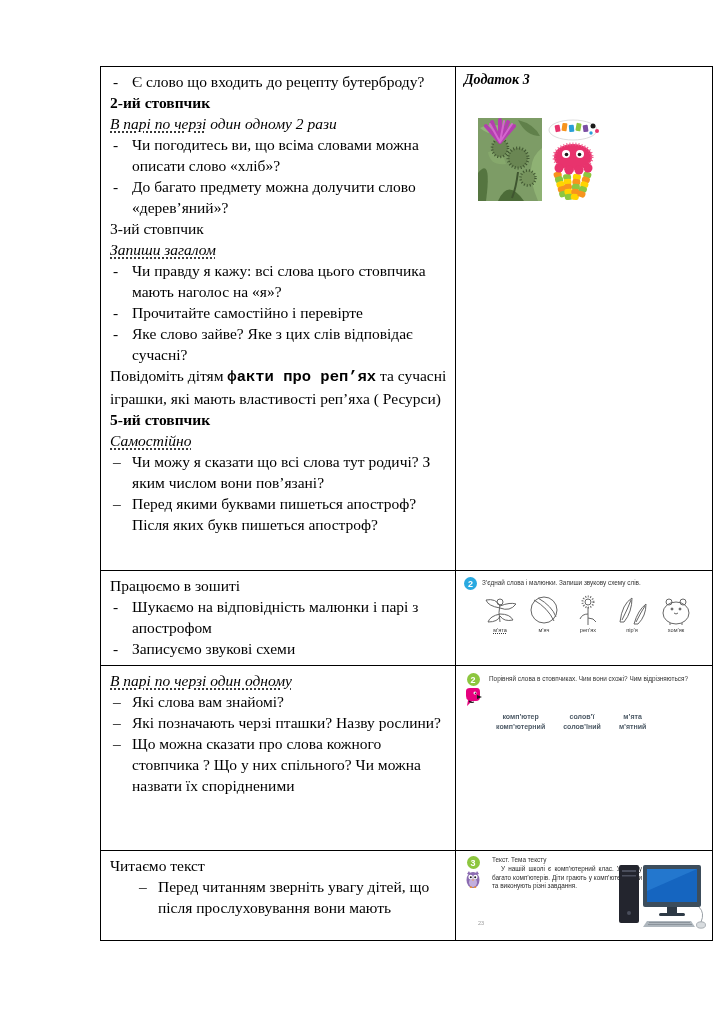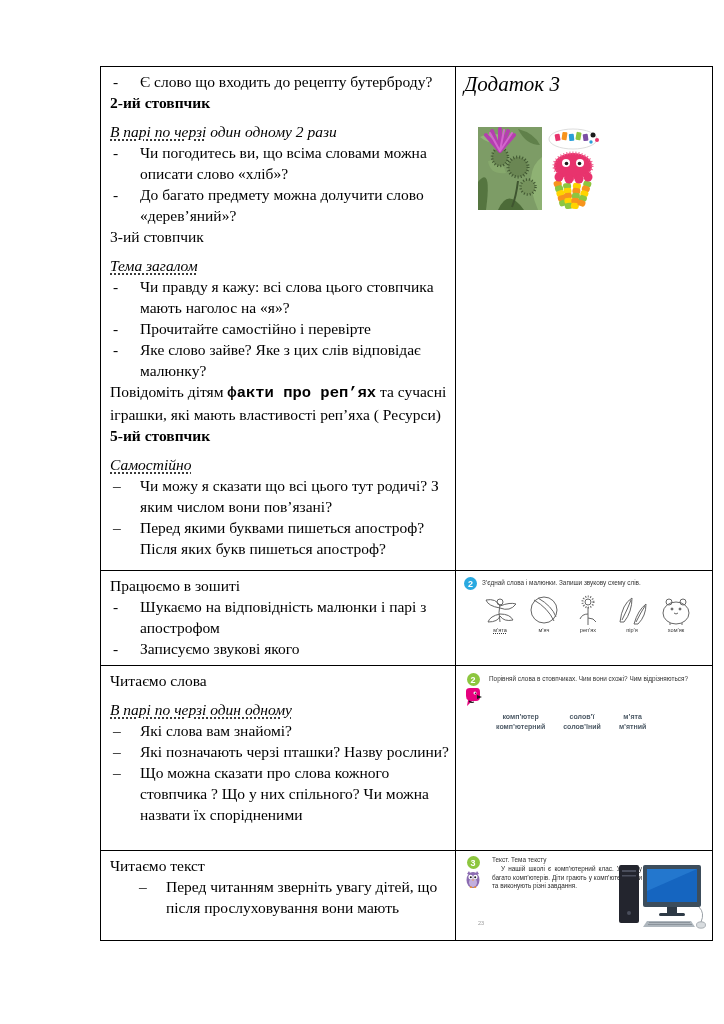"Є слово що входить до" .li .tx { margin-left: 8px -> none }
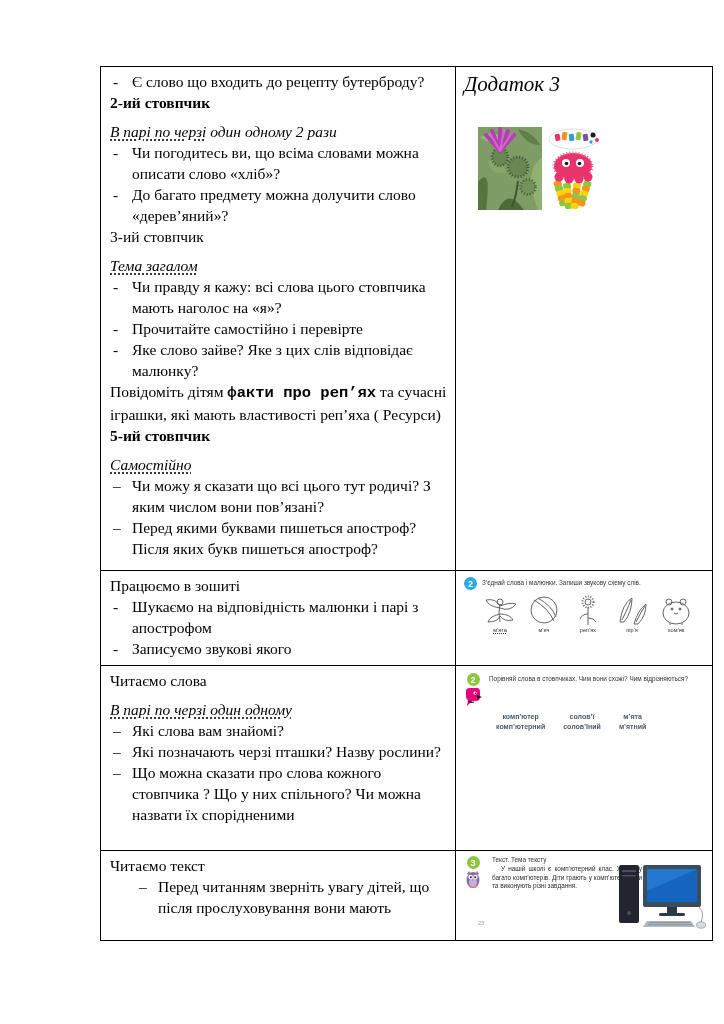"Додаток 3" .appendix-title { font-size: 21px -> 14px; font-weight: normal -> bold }
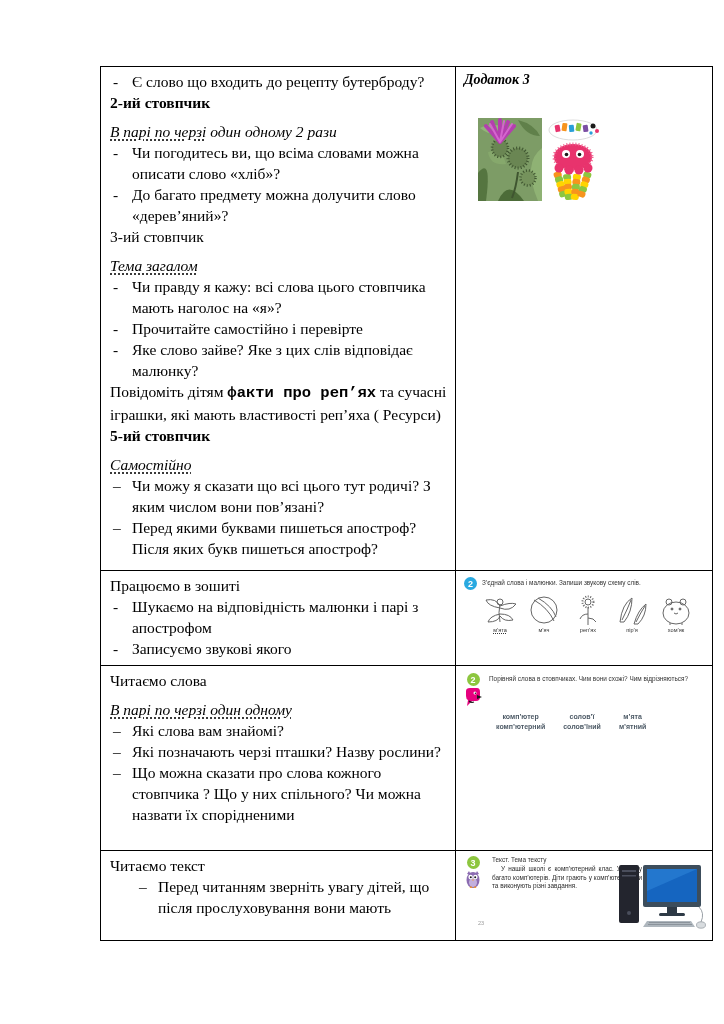"В парі по черзі один" .it { margin-top: 8px -> none }
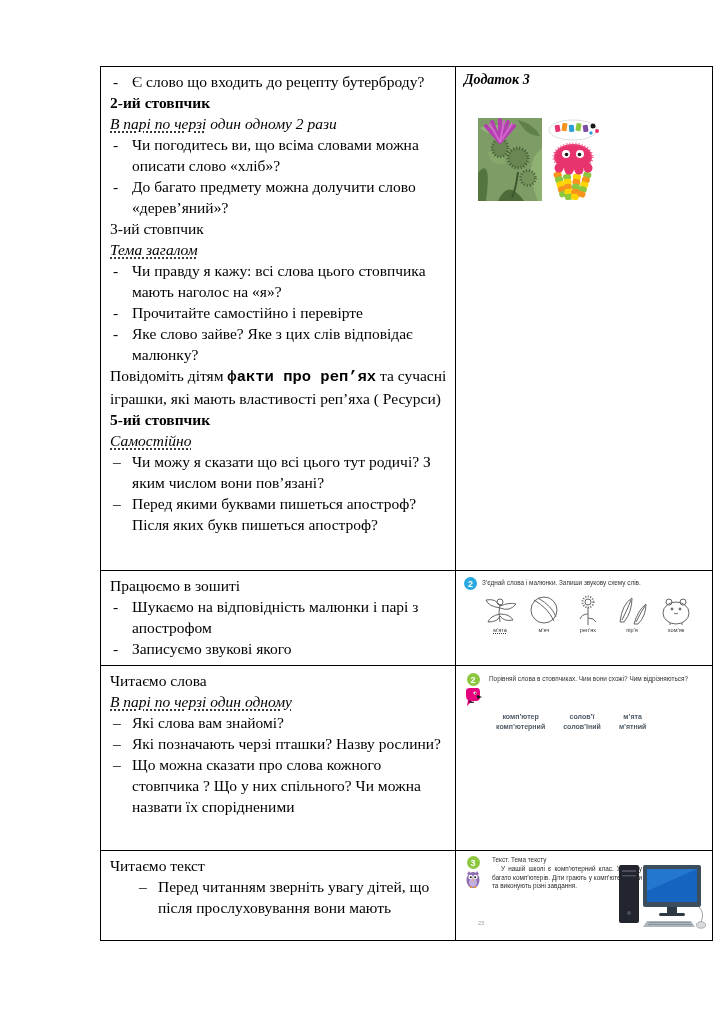"Тема загалом" div.it { text: Тема -> Запиши }
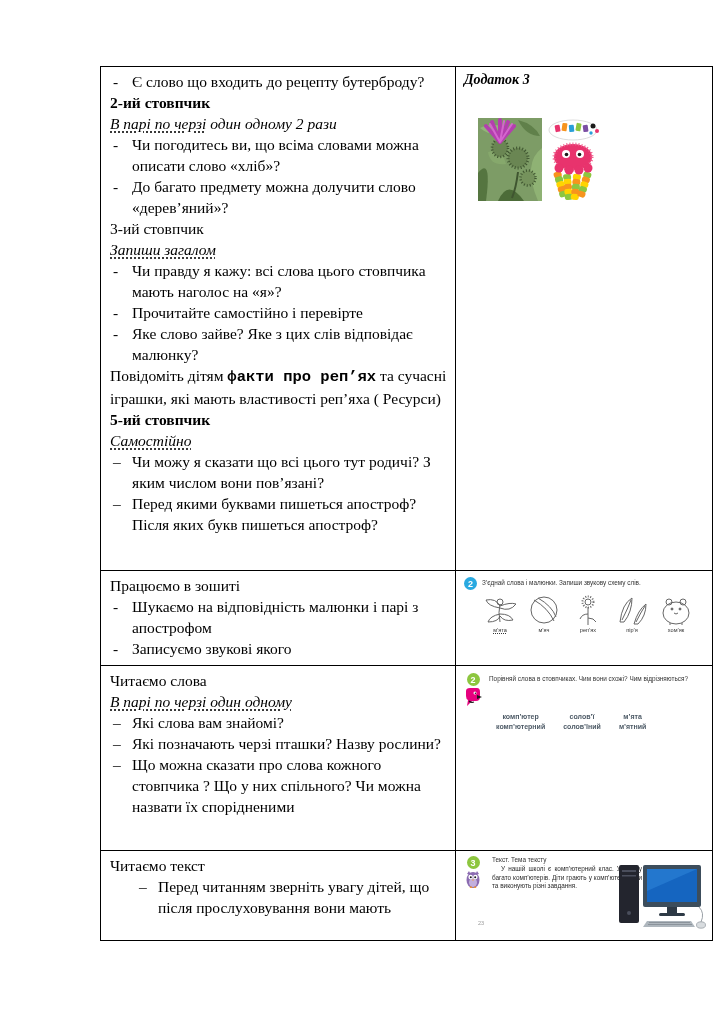"Яке слово зайве? Яке з" span.tx { text: малюнку -> сучасні }
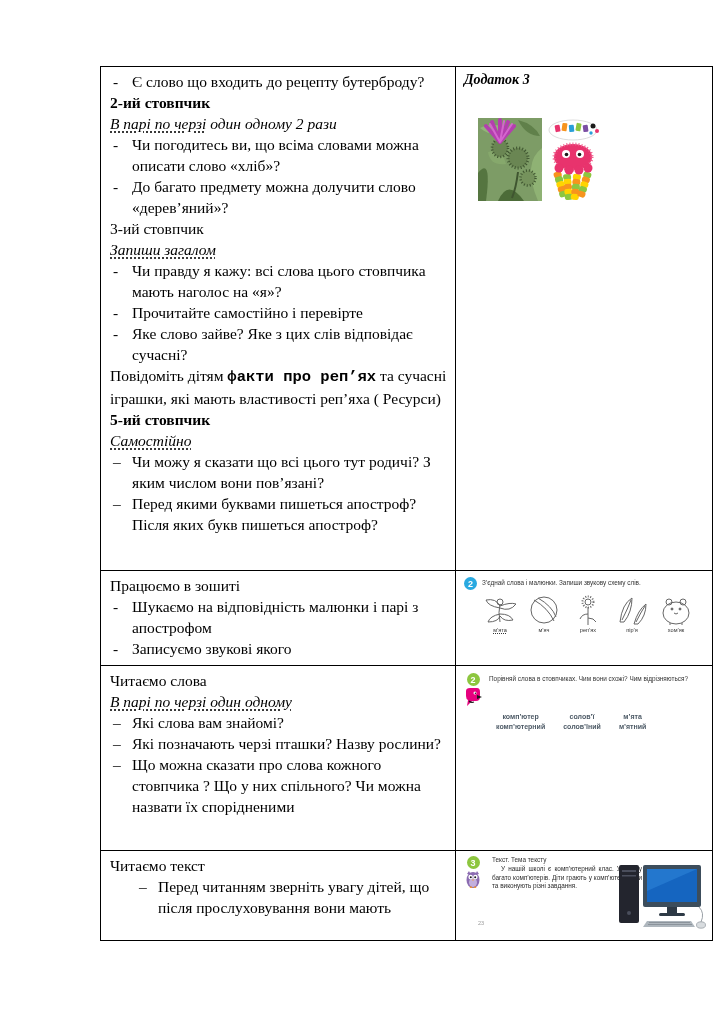"Чи можу я сказати що" span.tx { text: цього -> слова }
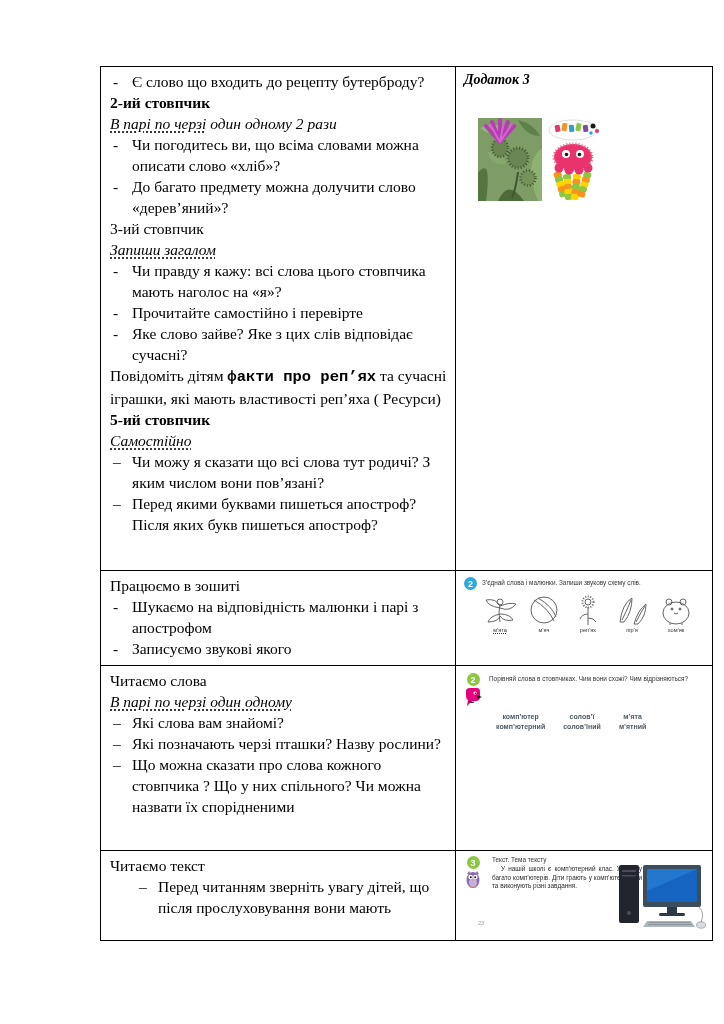"Записуємо звукові якого" span.tx { text: якого -> схеми }
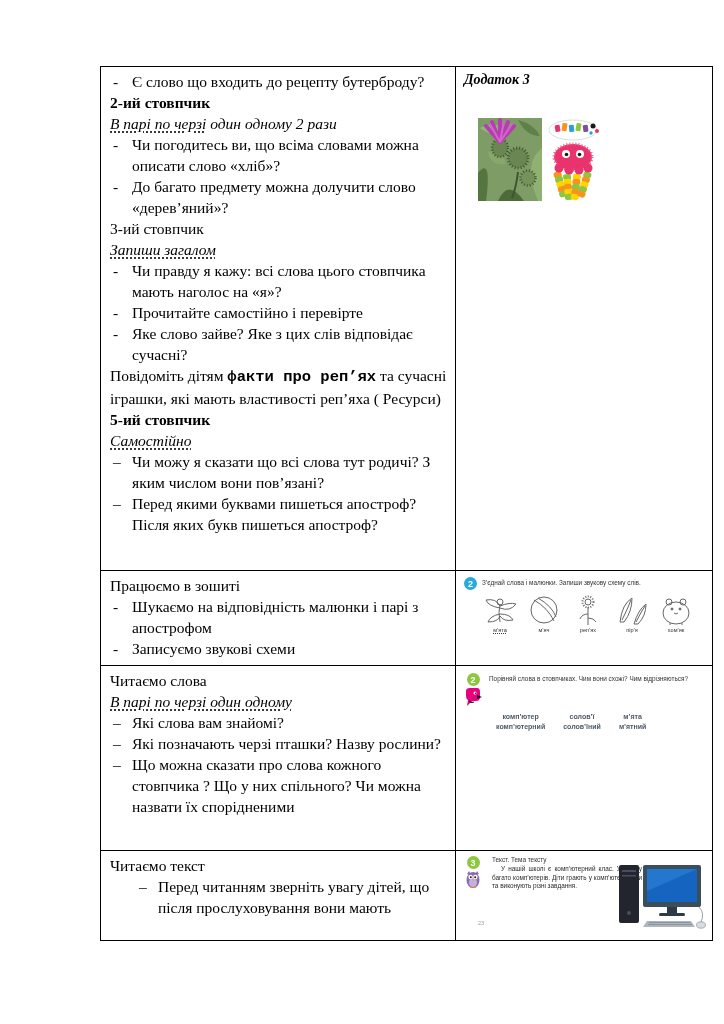"Читаємо слова" div.h { html: <div>Читаємо слова</div> -> none }
